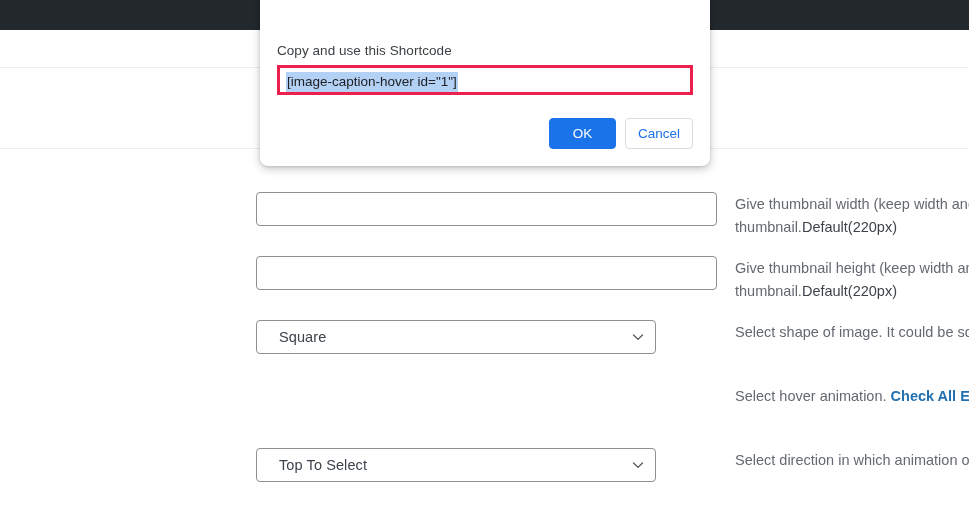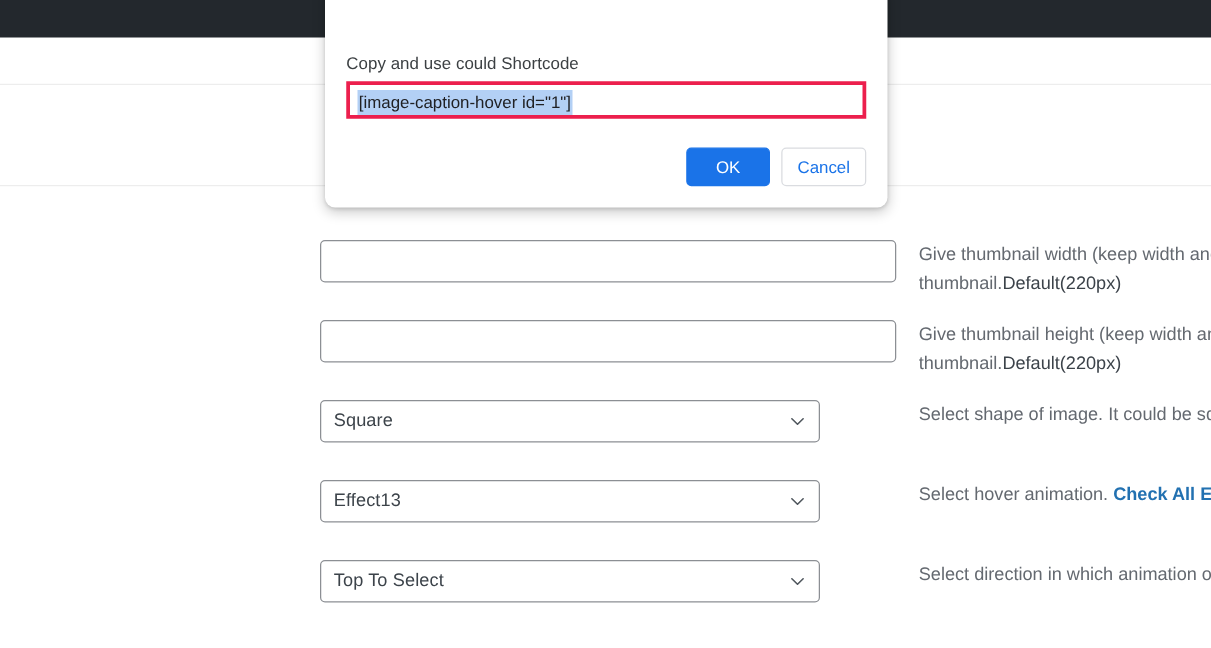"Copy and use could Shortcode" div.dlg-msg { text: could -> this }
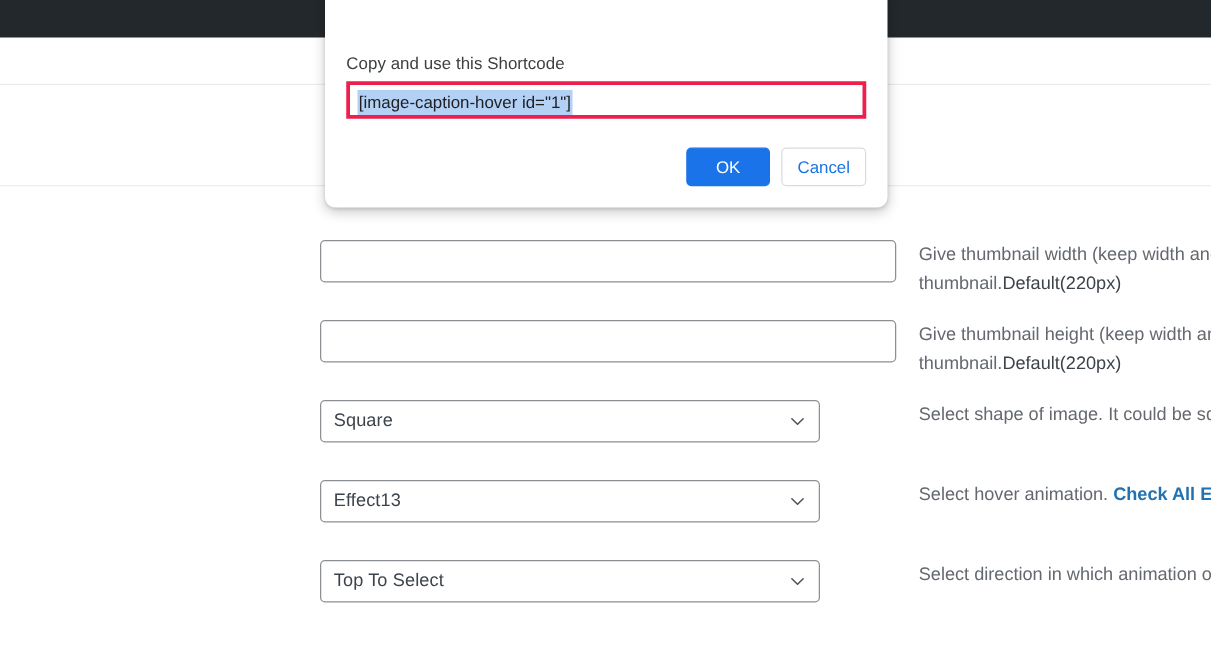"Square" .select-box { padding-left: 10px -> 22px }
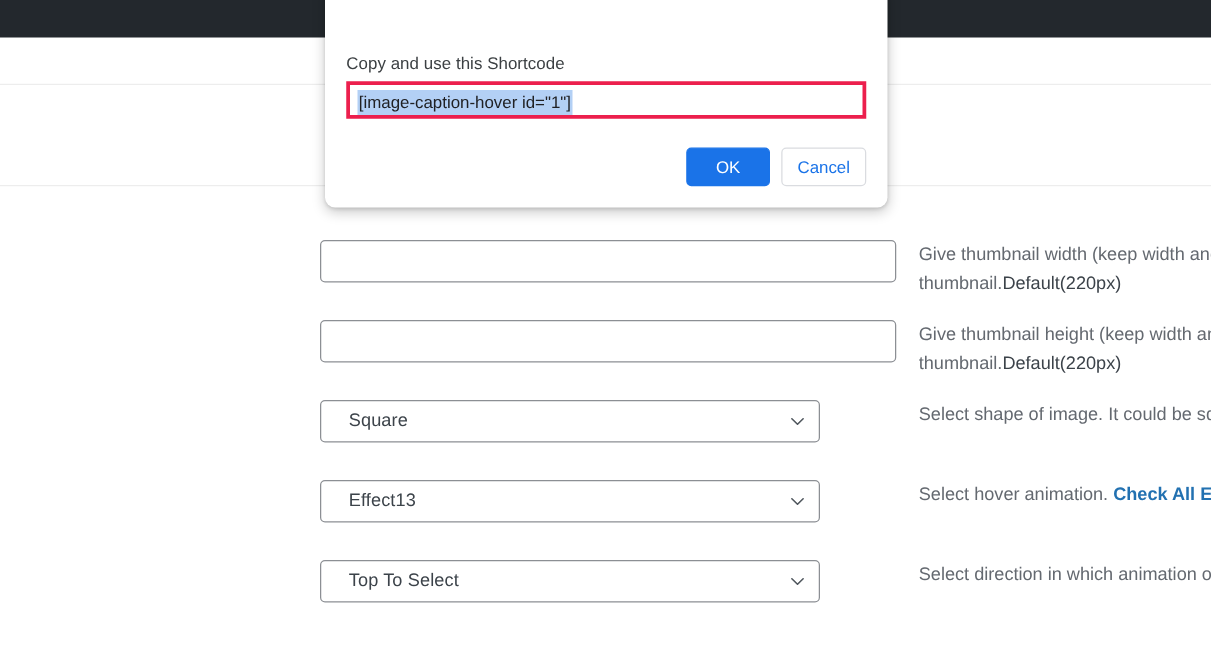"Effect13" div.select-wrap { html: <div> <div> <span>Effect13</span> </div> <svg> <path></path> </svg> </div> -> none }
